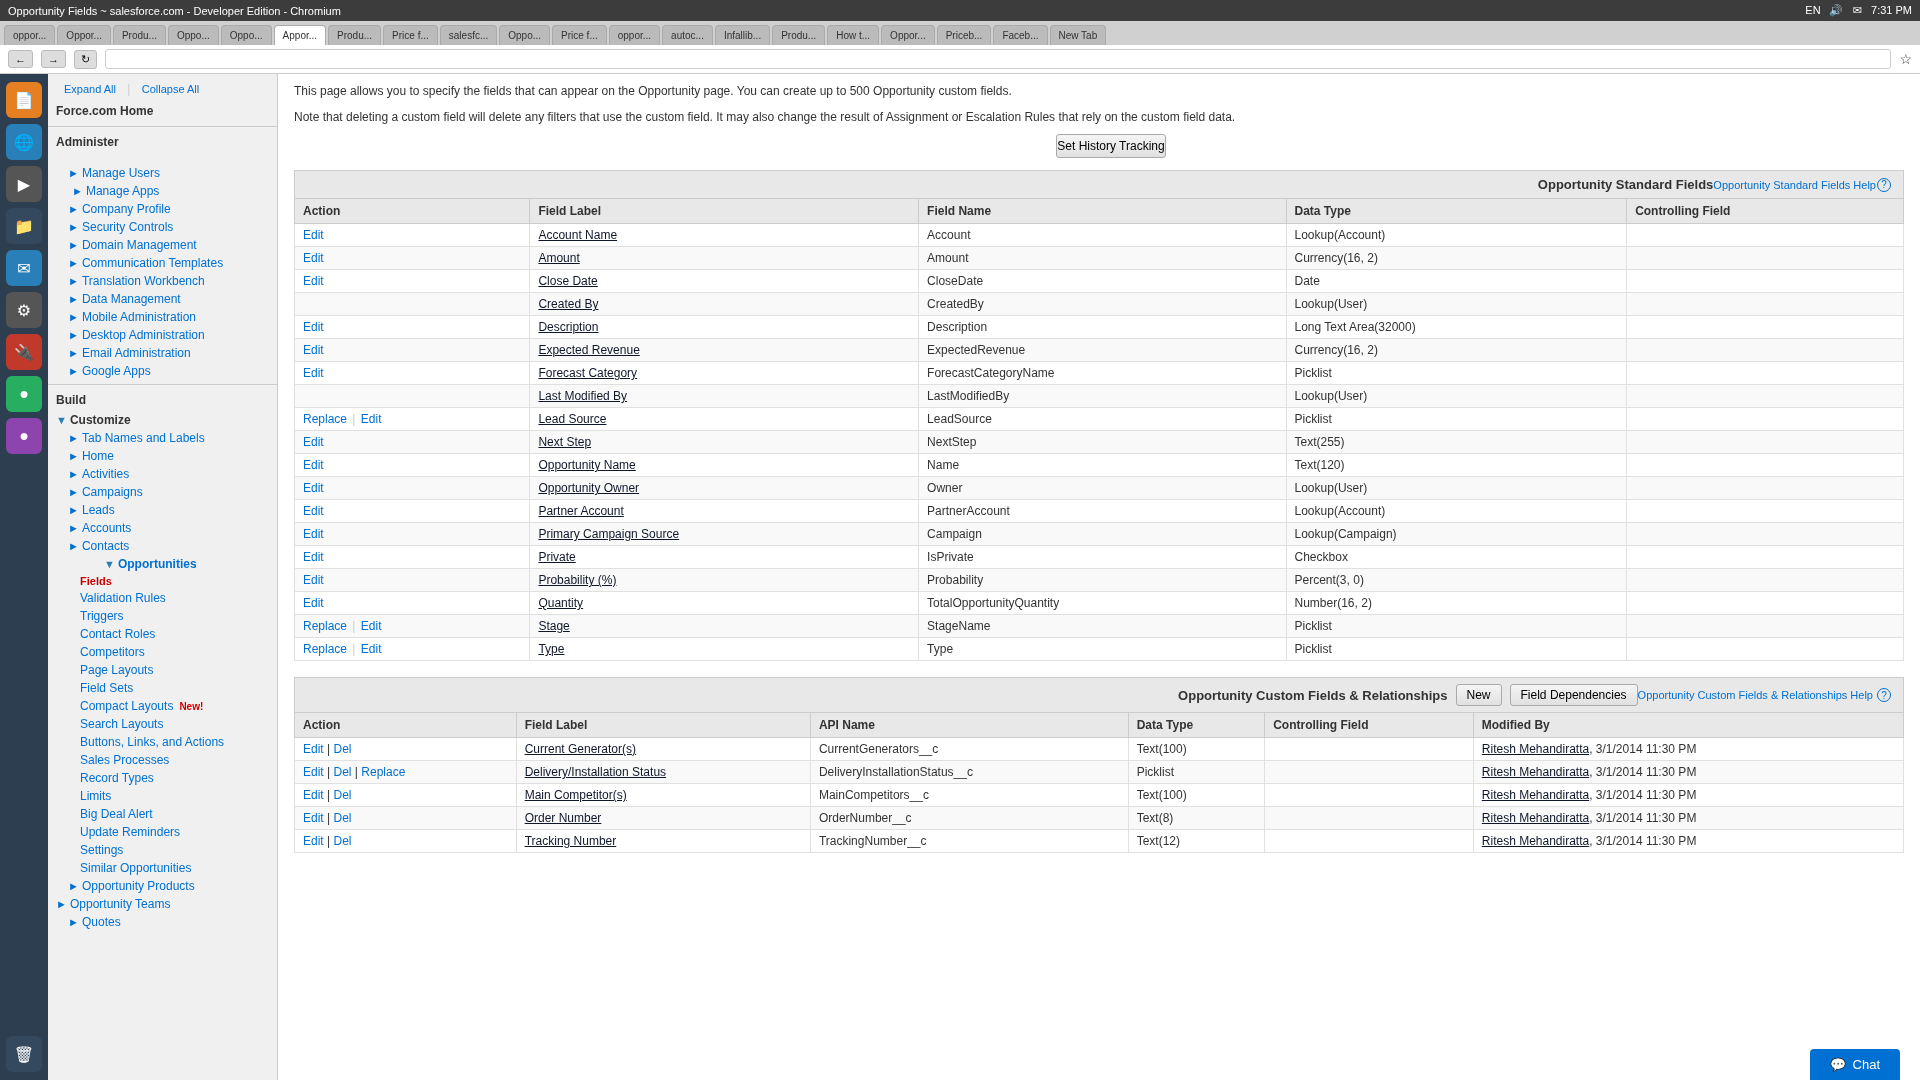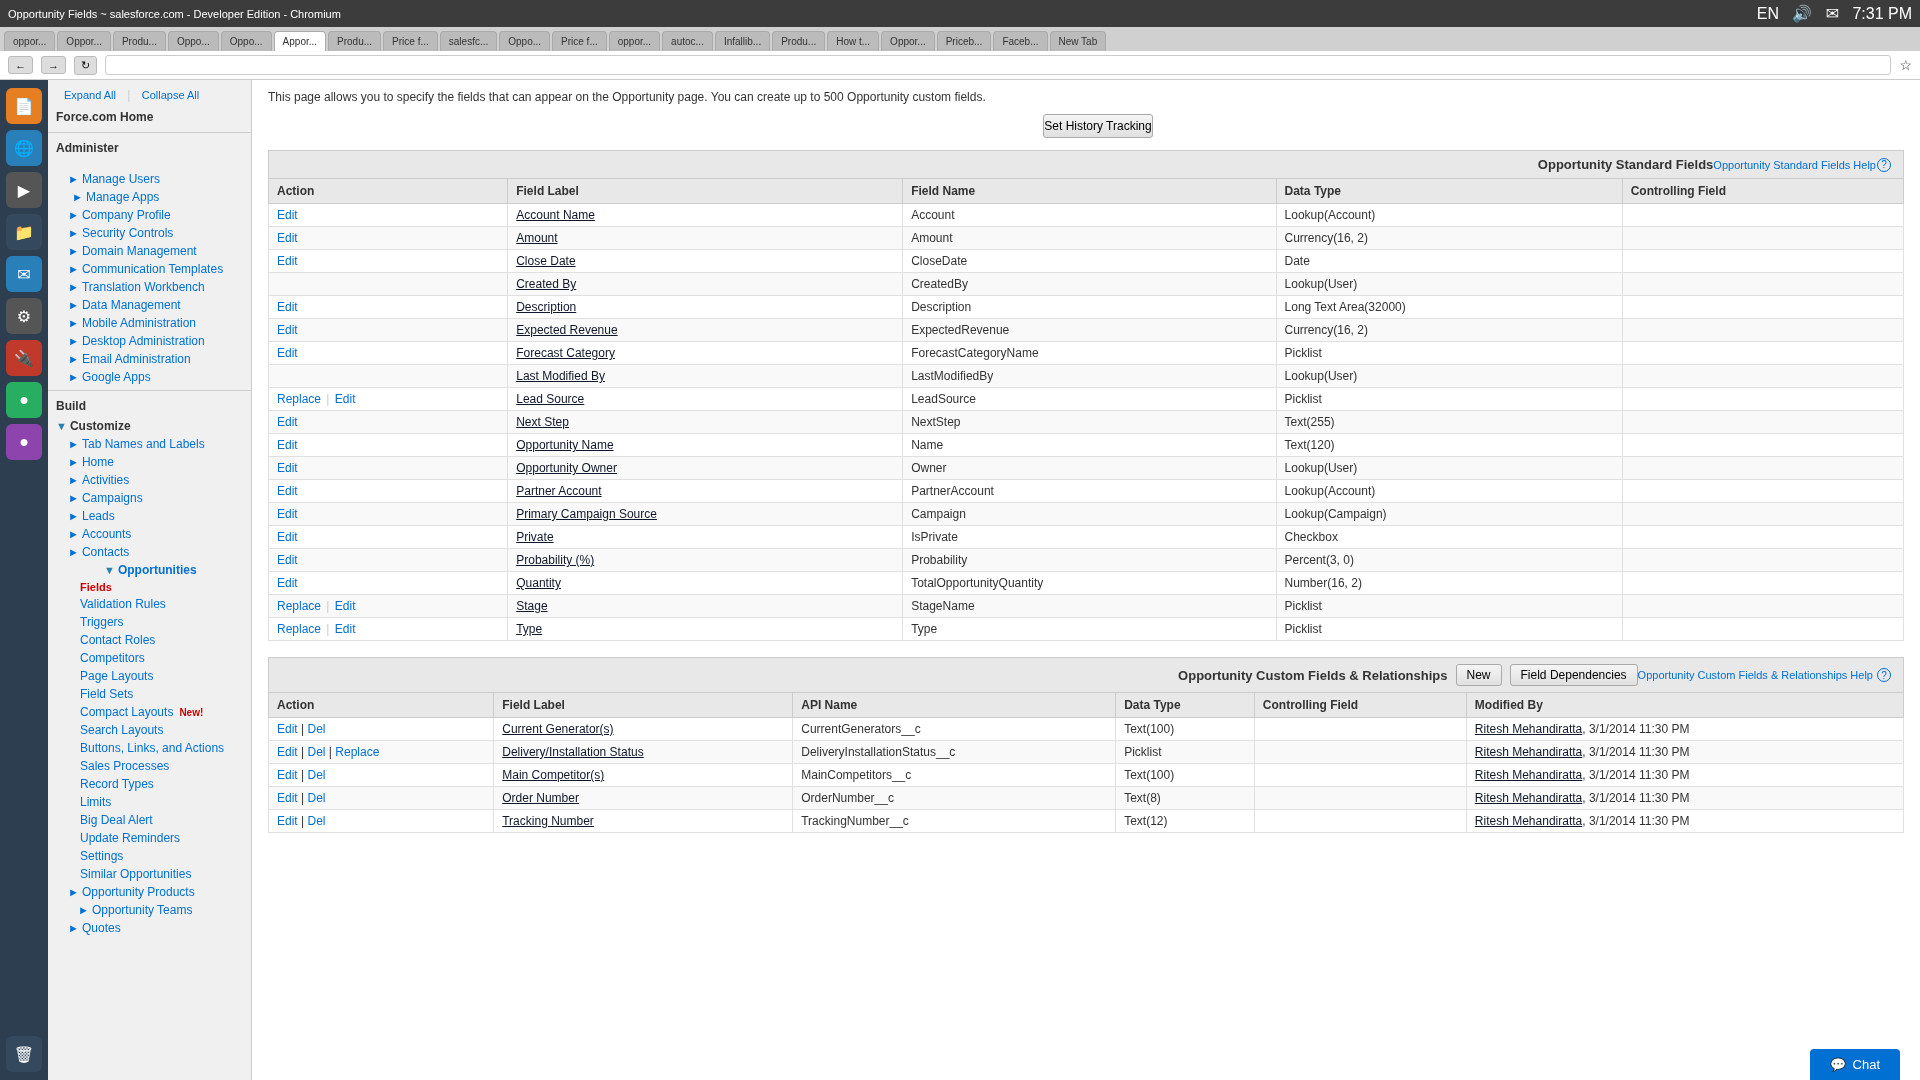"EN 🔊 ✉ 7:31 PM" span { font-size: 16px -> 11px }
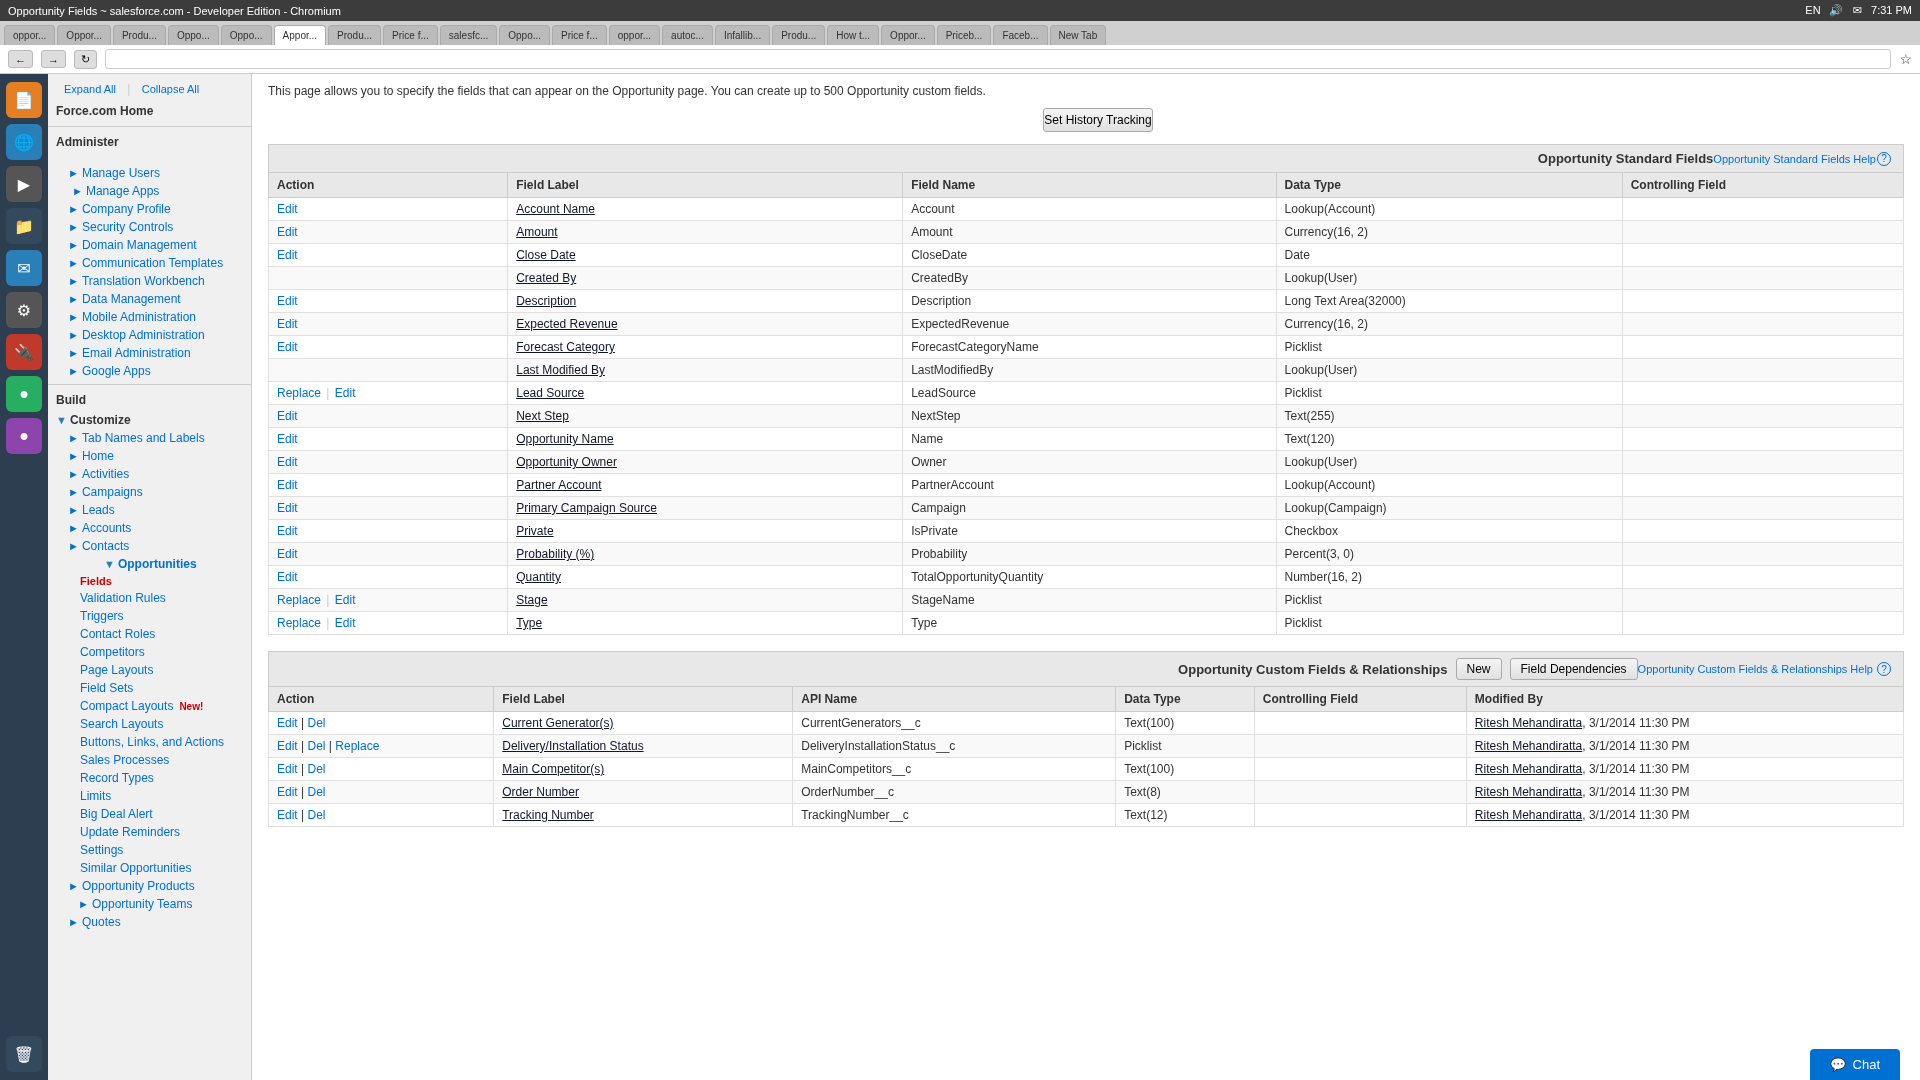"Expand All | Collapse All" .sidebar { width: 204px -> 230px }
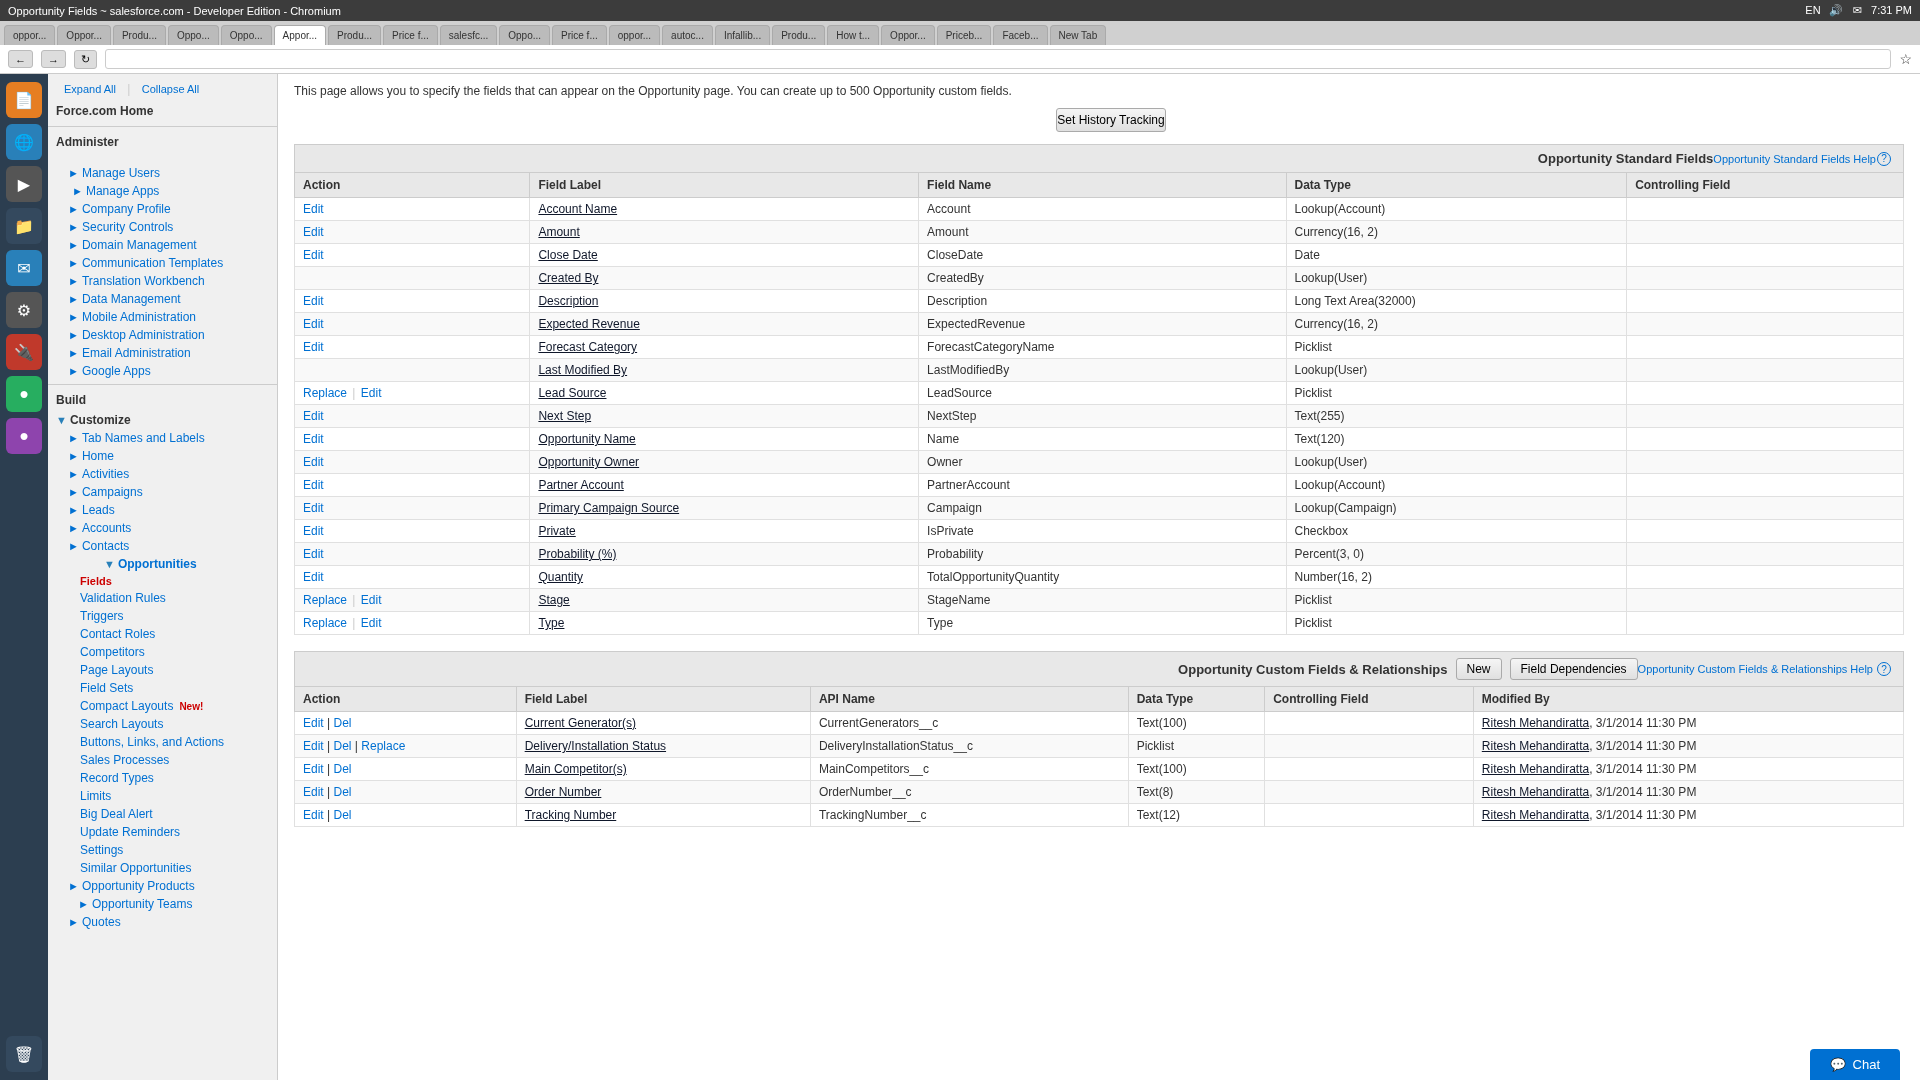"Note that deleting a custom" p.page-desc { html: none -> <p>Note that deleting a custom field will delete any filters that use the custom field. It may also change the result of Assignment or Escalation Rules that rely on the custom field data.</p> }
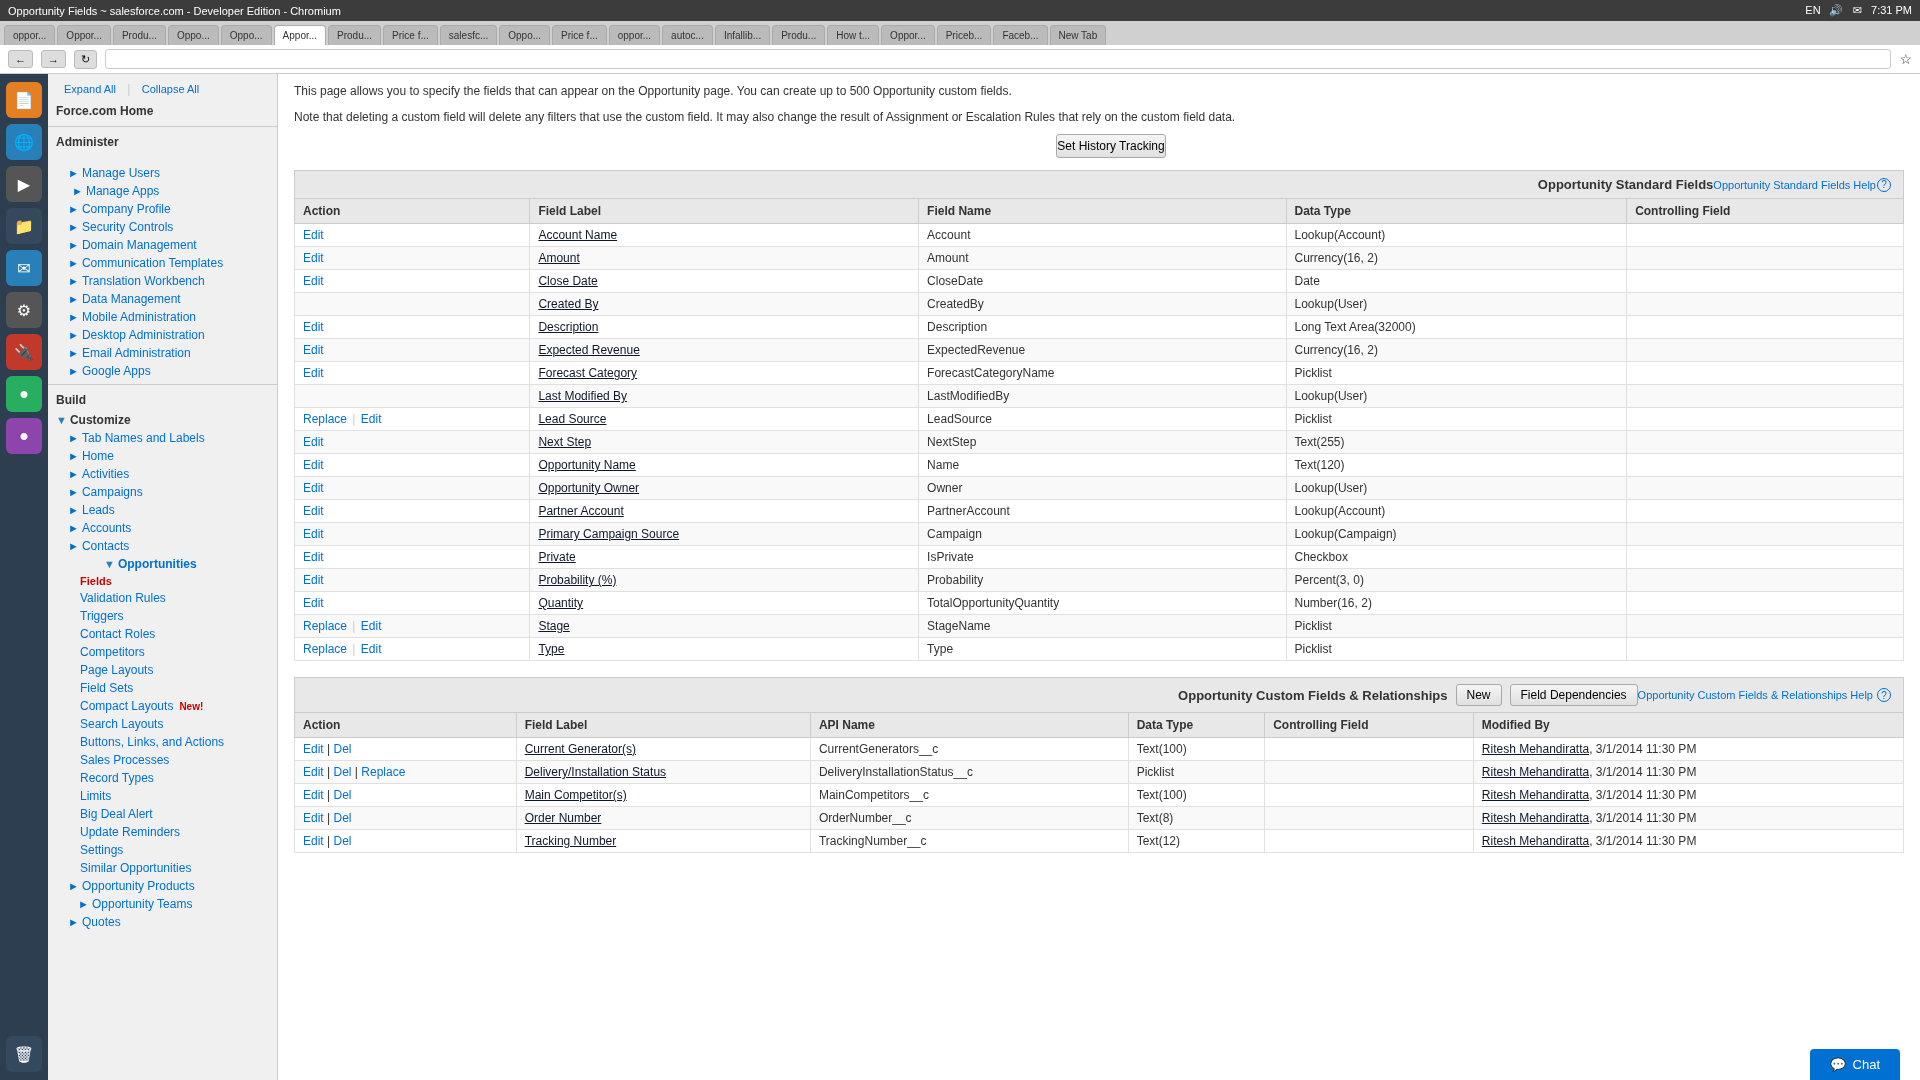"► Opportunity Teams" div.sidebar-item { padding-left: 30px -> 8px }
